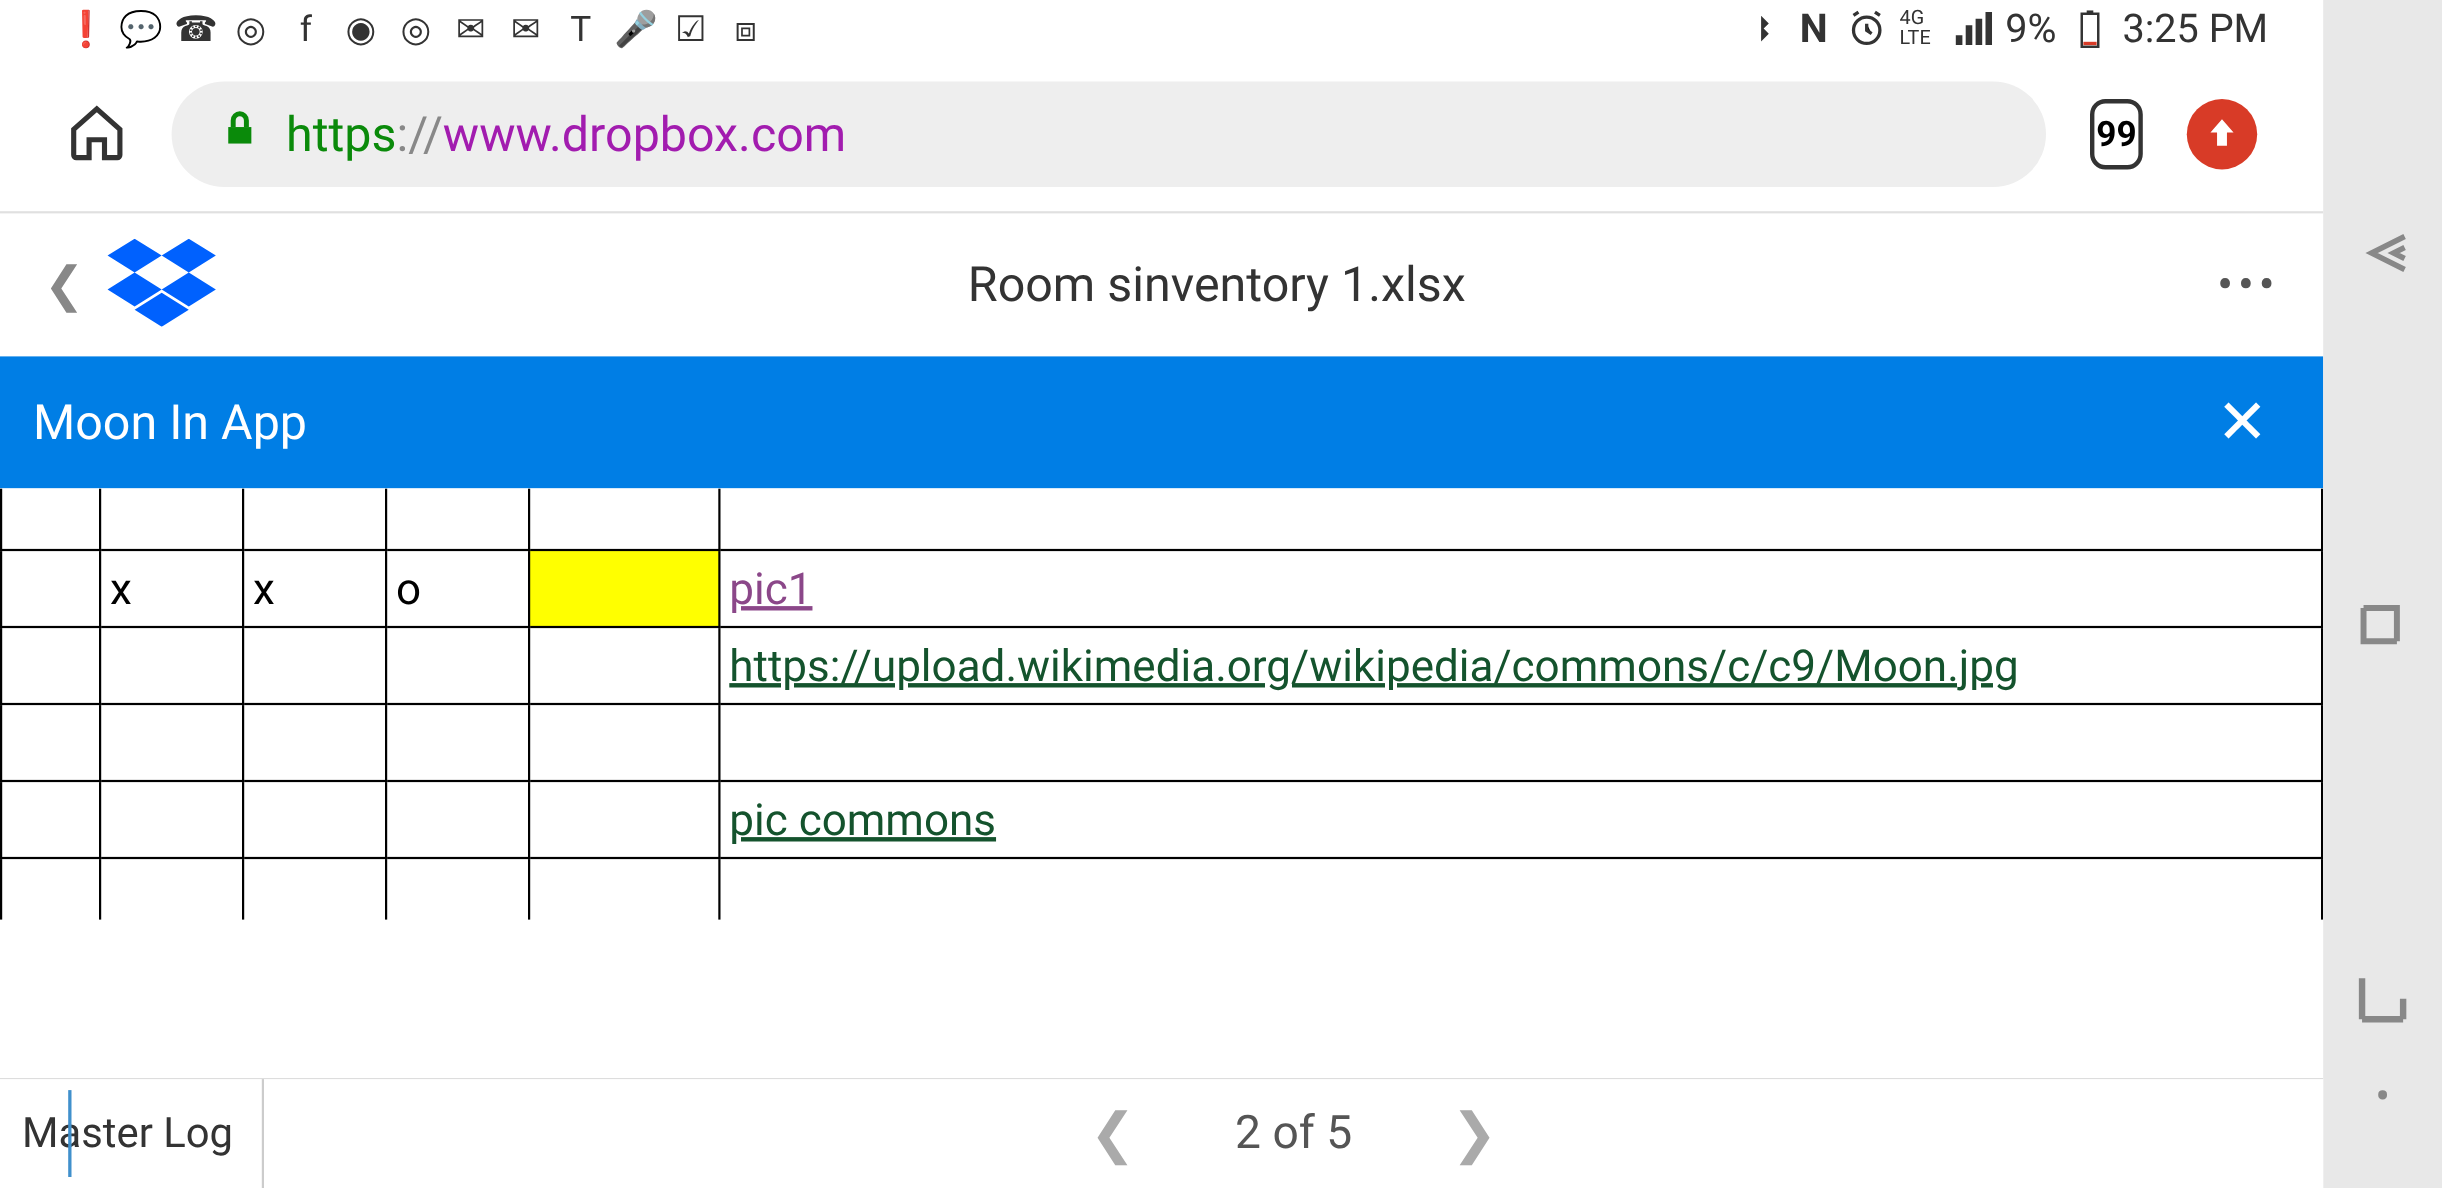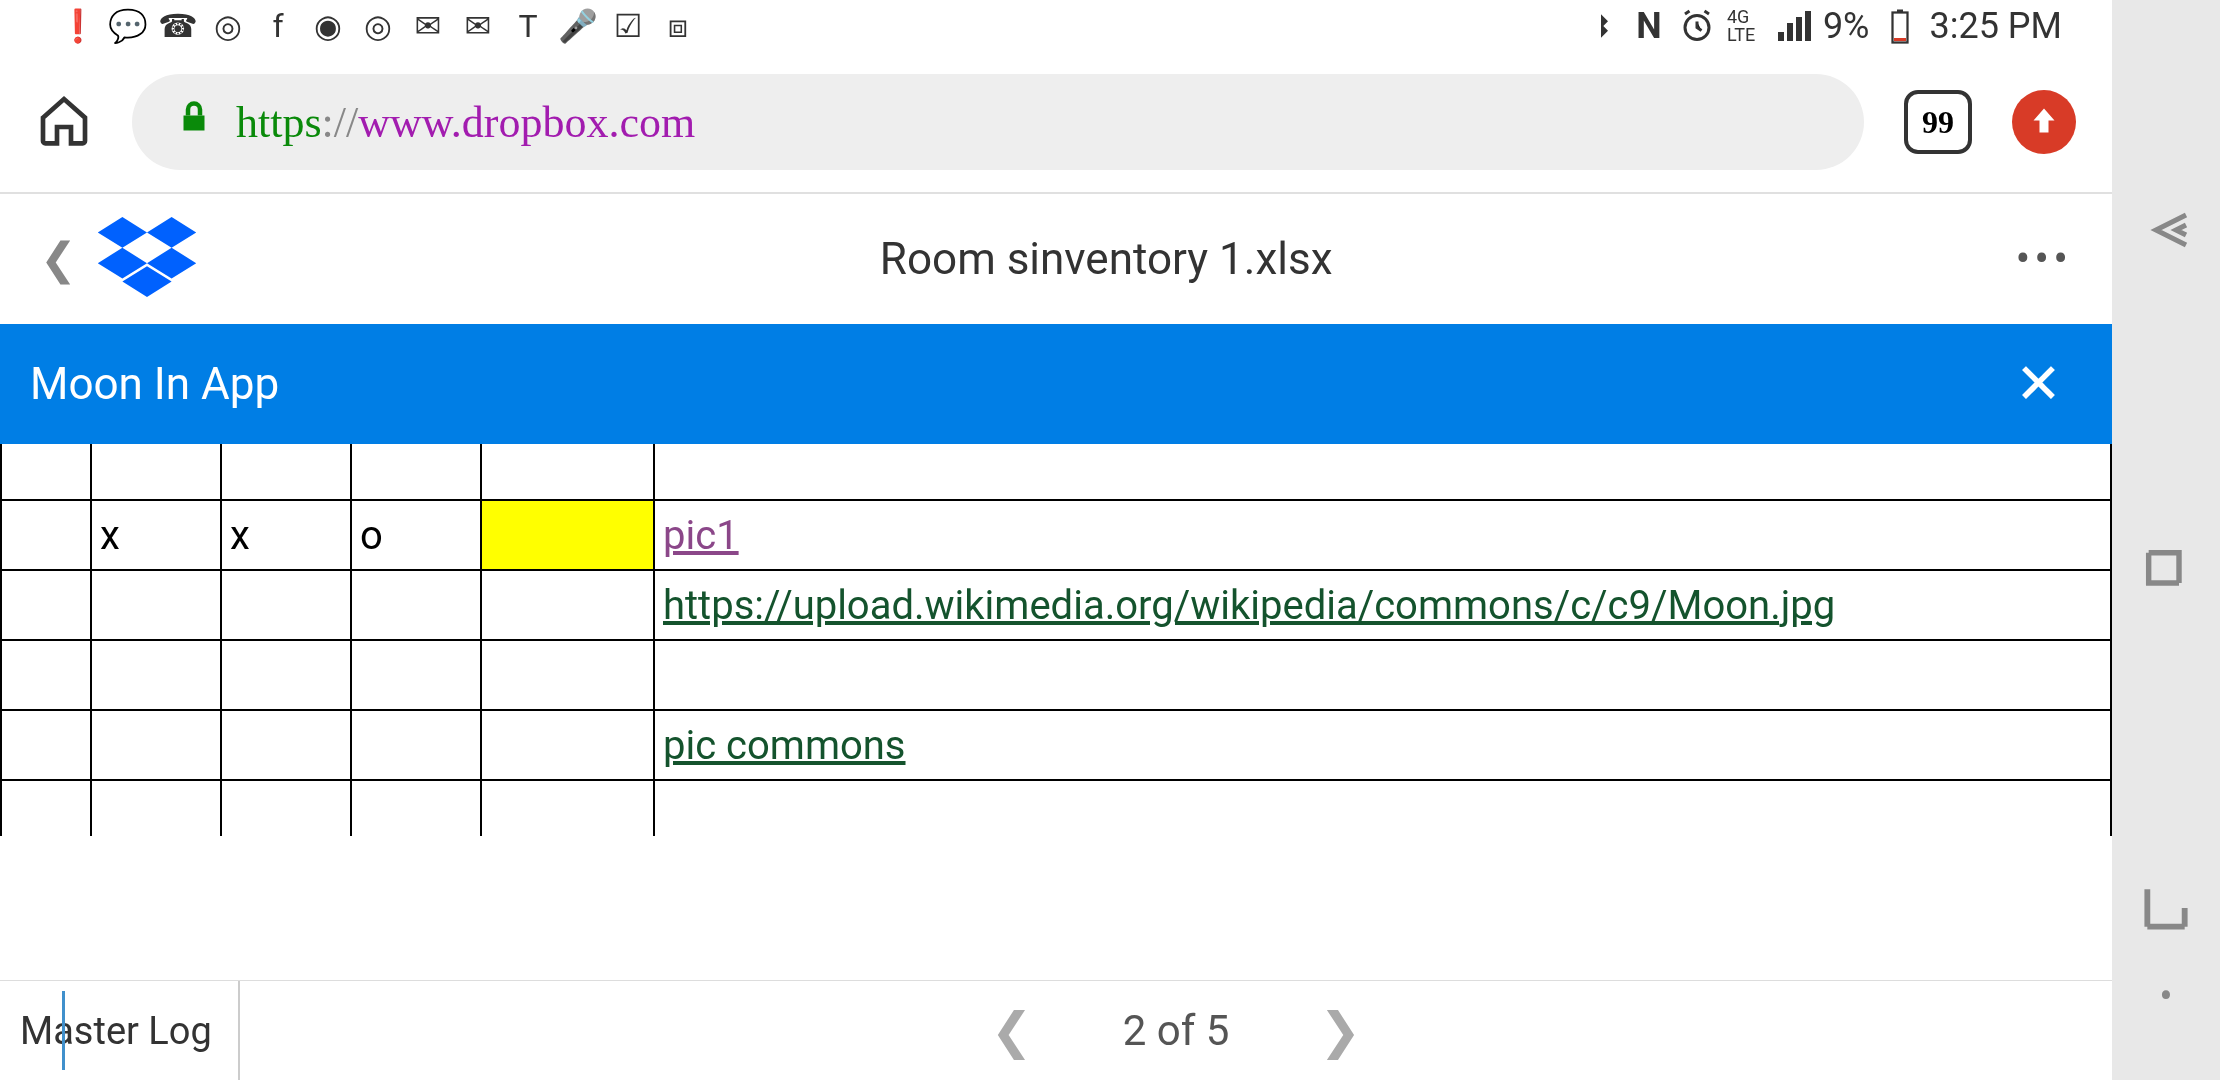"https" .browser-bar { font-family: Liberation Serif, serif -> none; padding: 0 36px -> 0 60px }
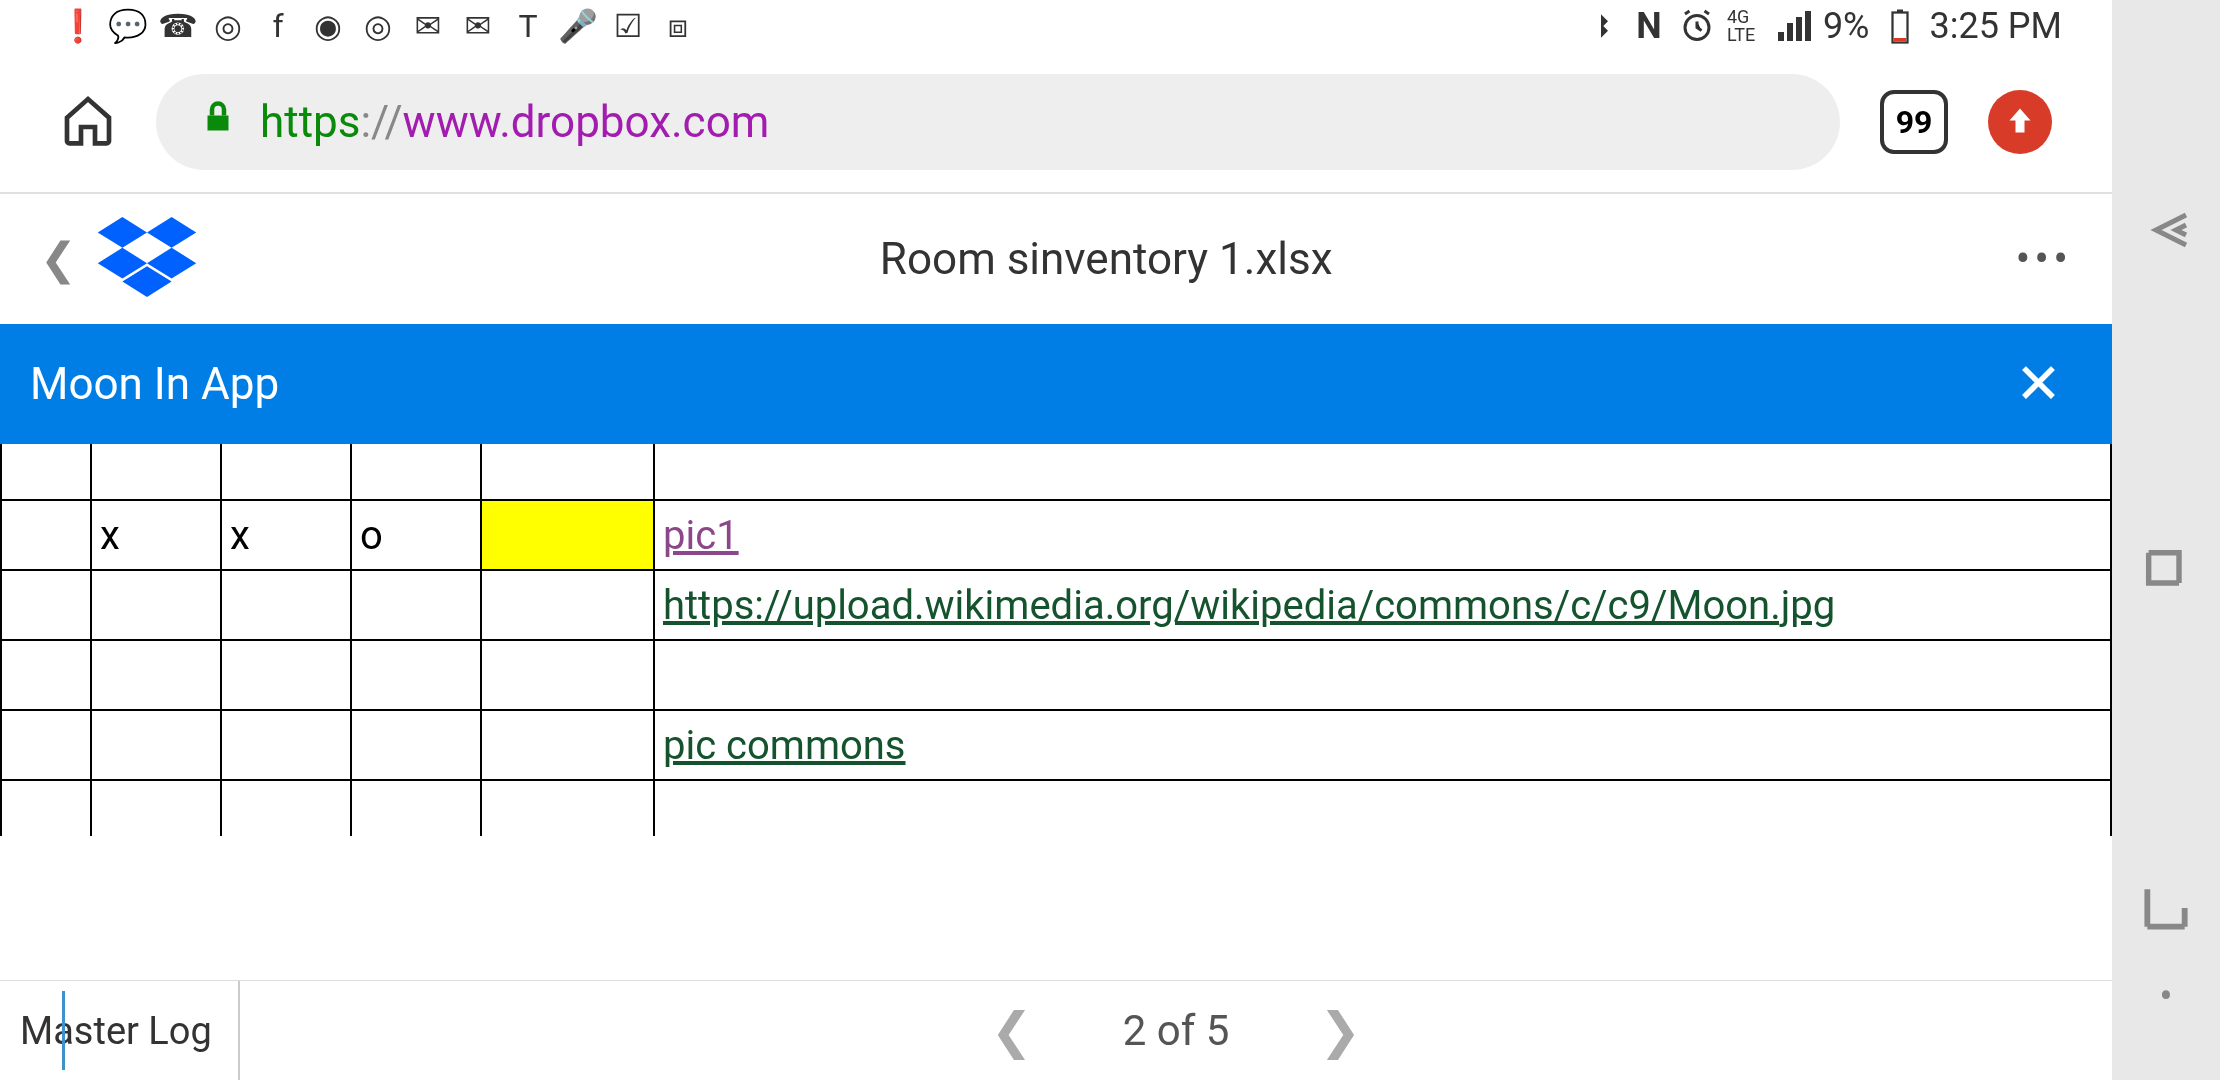"99" .tab-count { width: 68px -> 48px }
